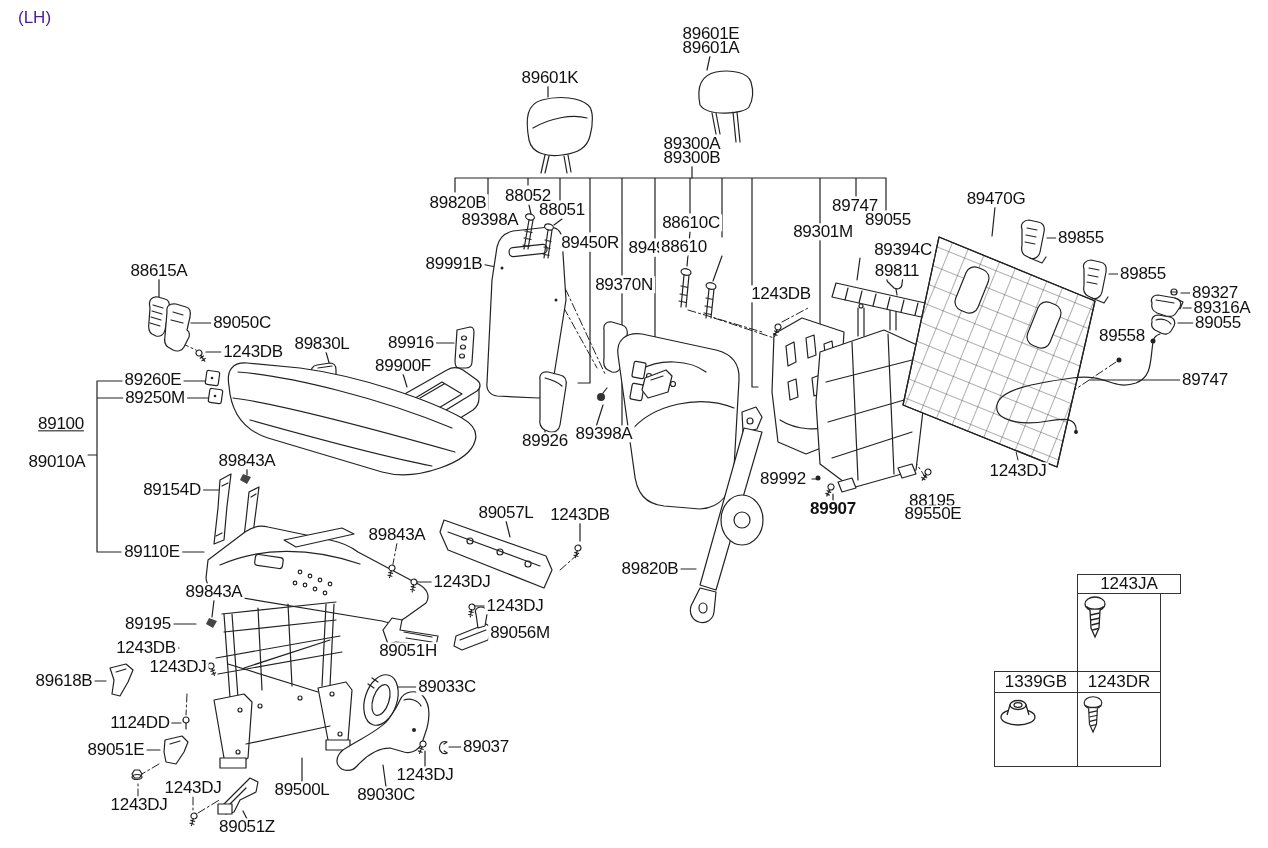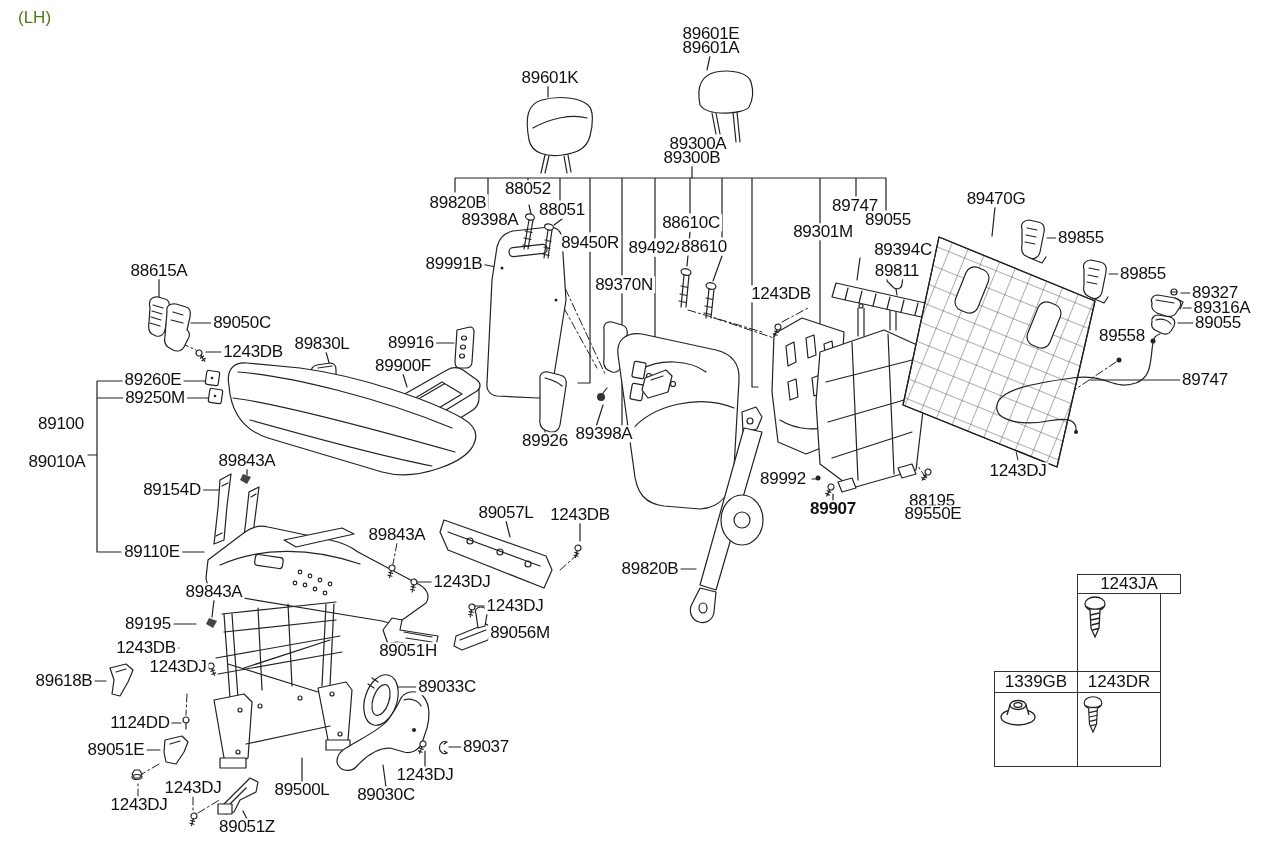"(LH)" #corner-label { color: #4d7c0f -> #4c1d95 }
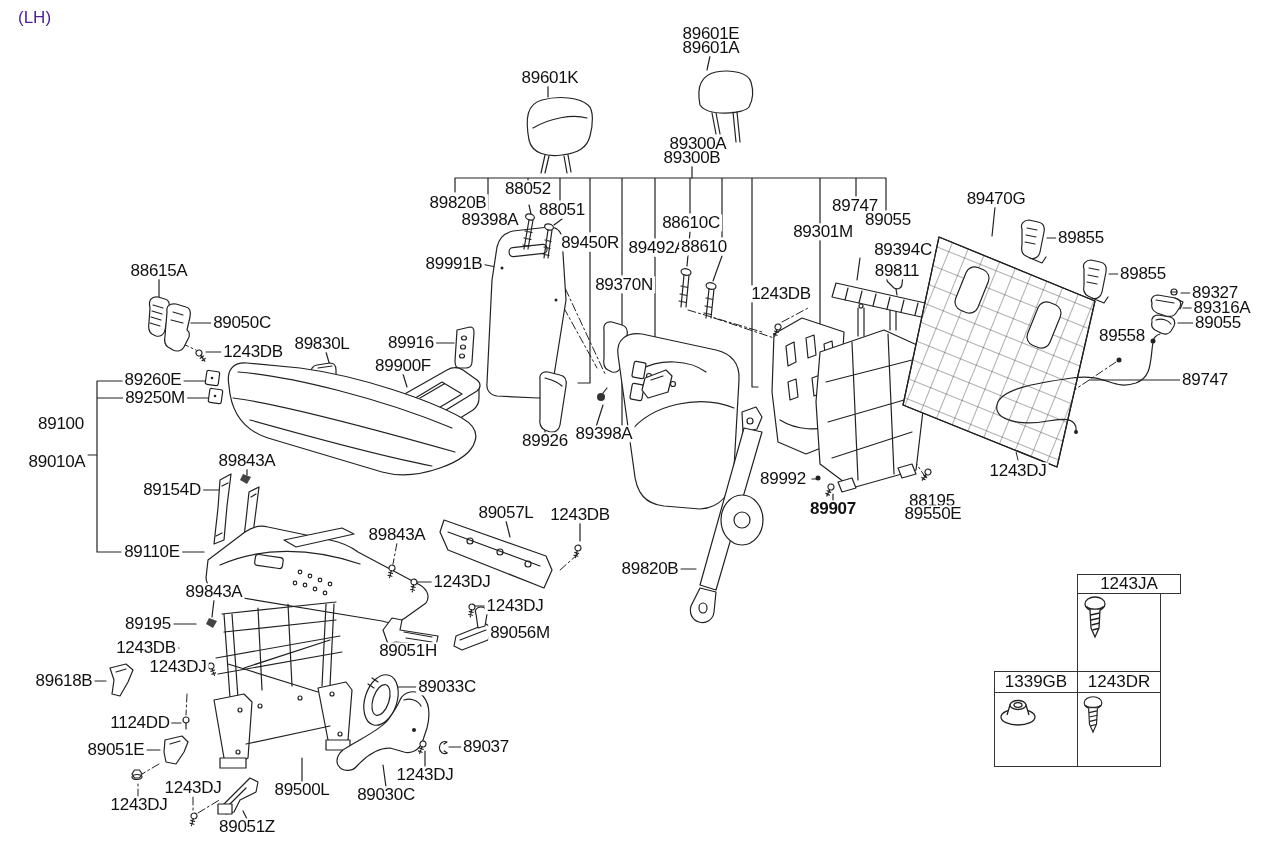"89300A" div.part-label { margin-left: 6px -> none }
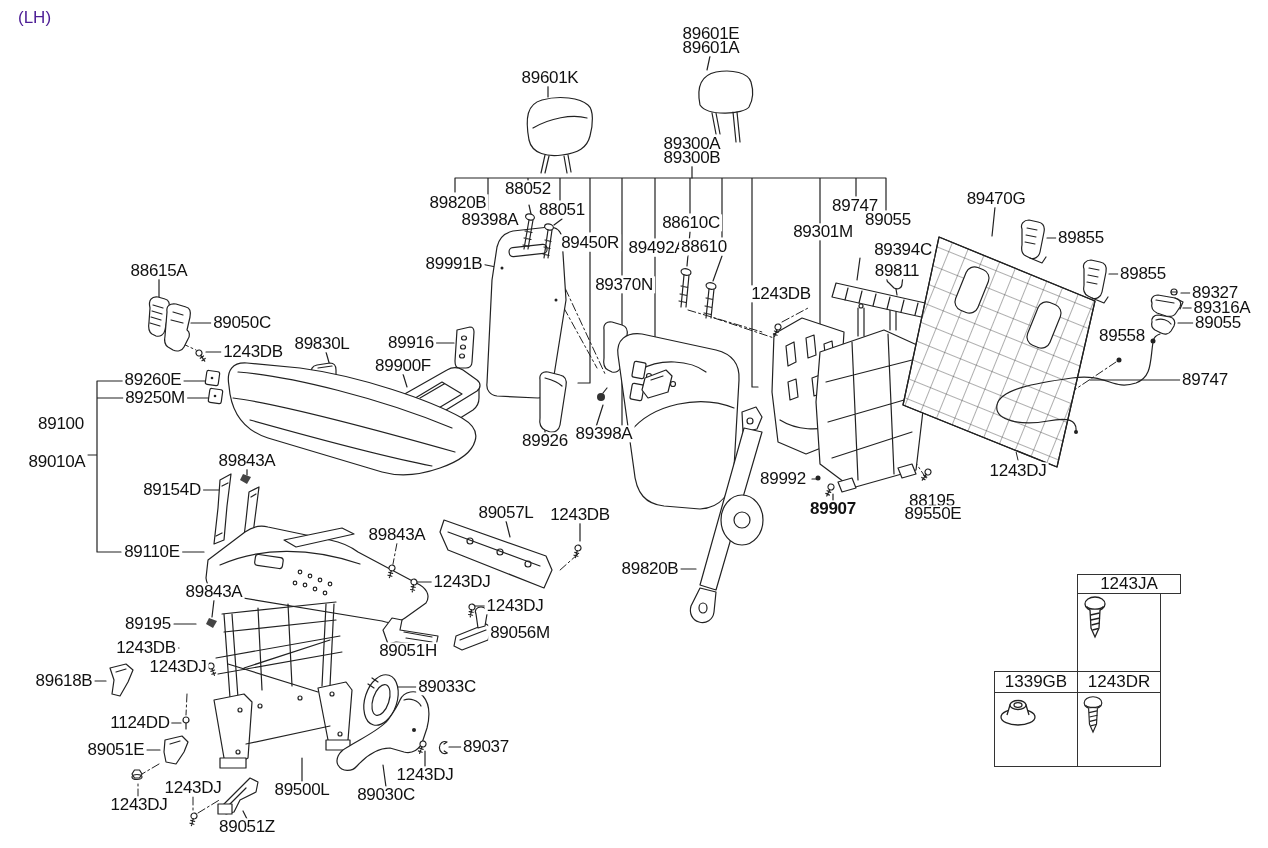"88052" div.part-label { top: 189px -> 196px }
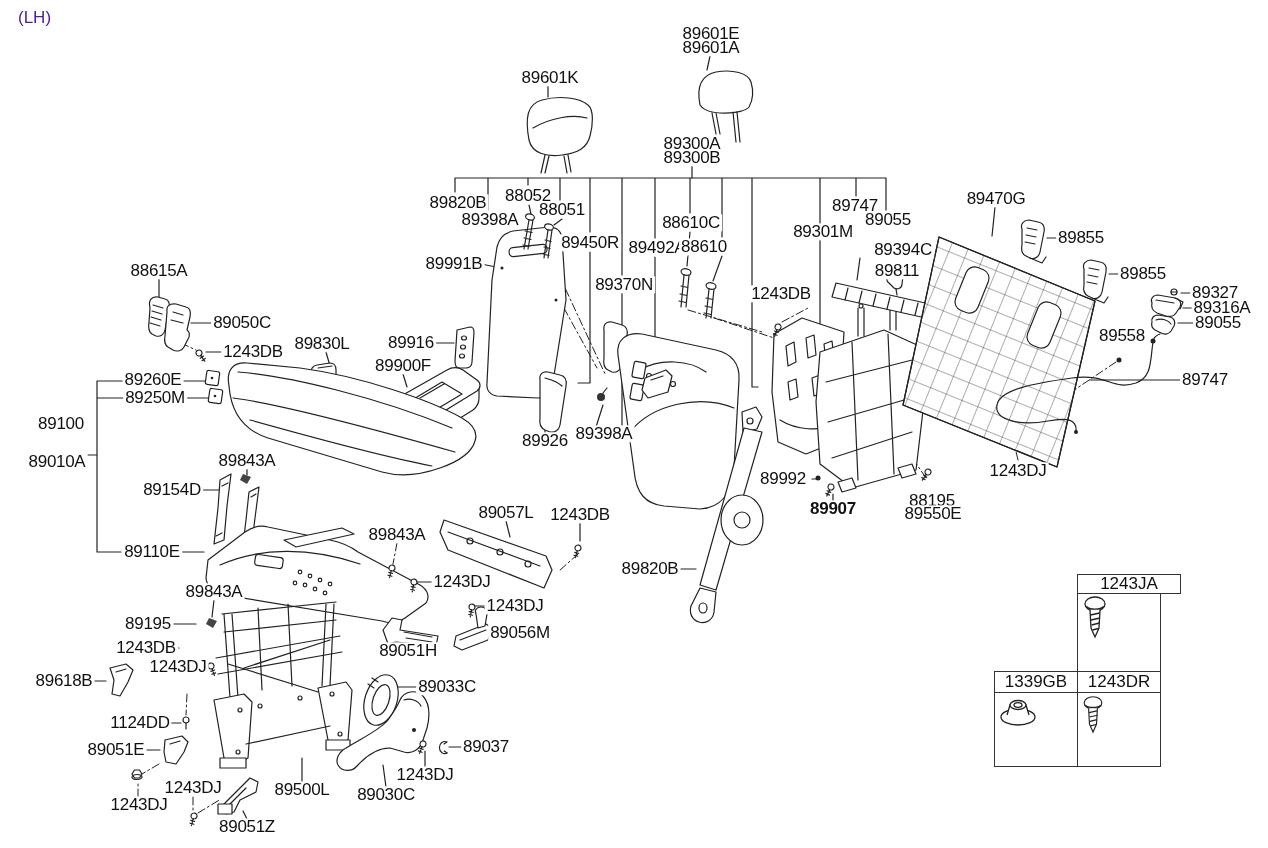"88610" div.part-label { left: 704px -> 684px }
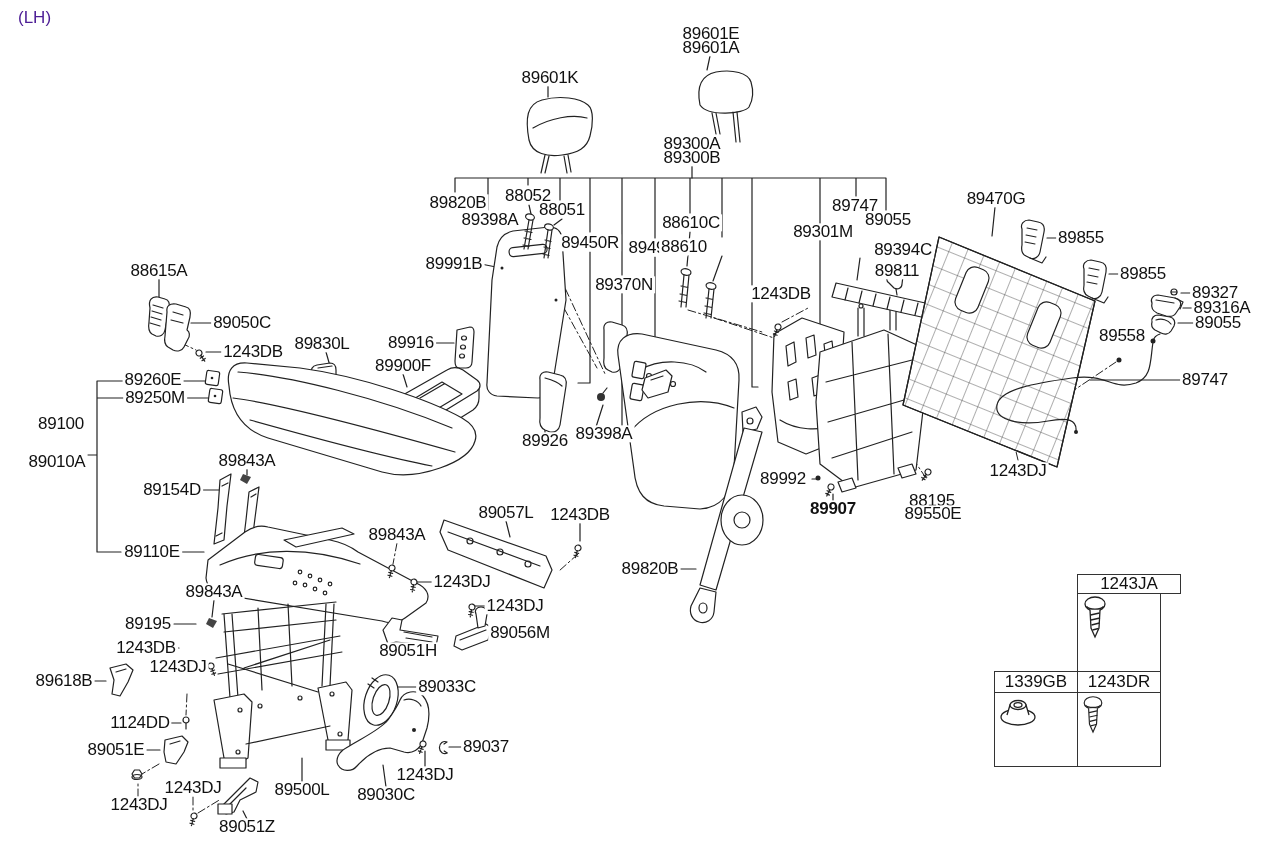"89100" div.part-label { text-decoration: none -> underline }
